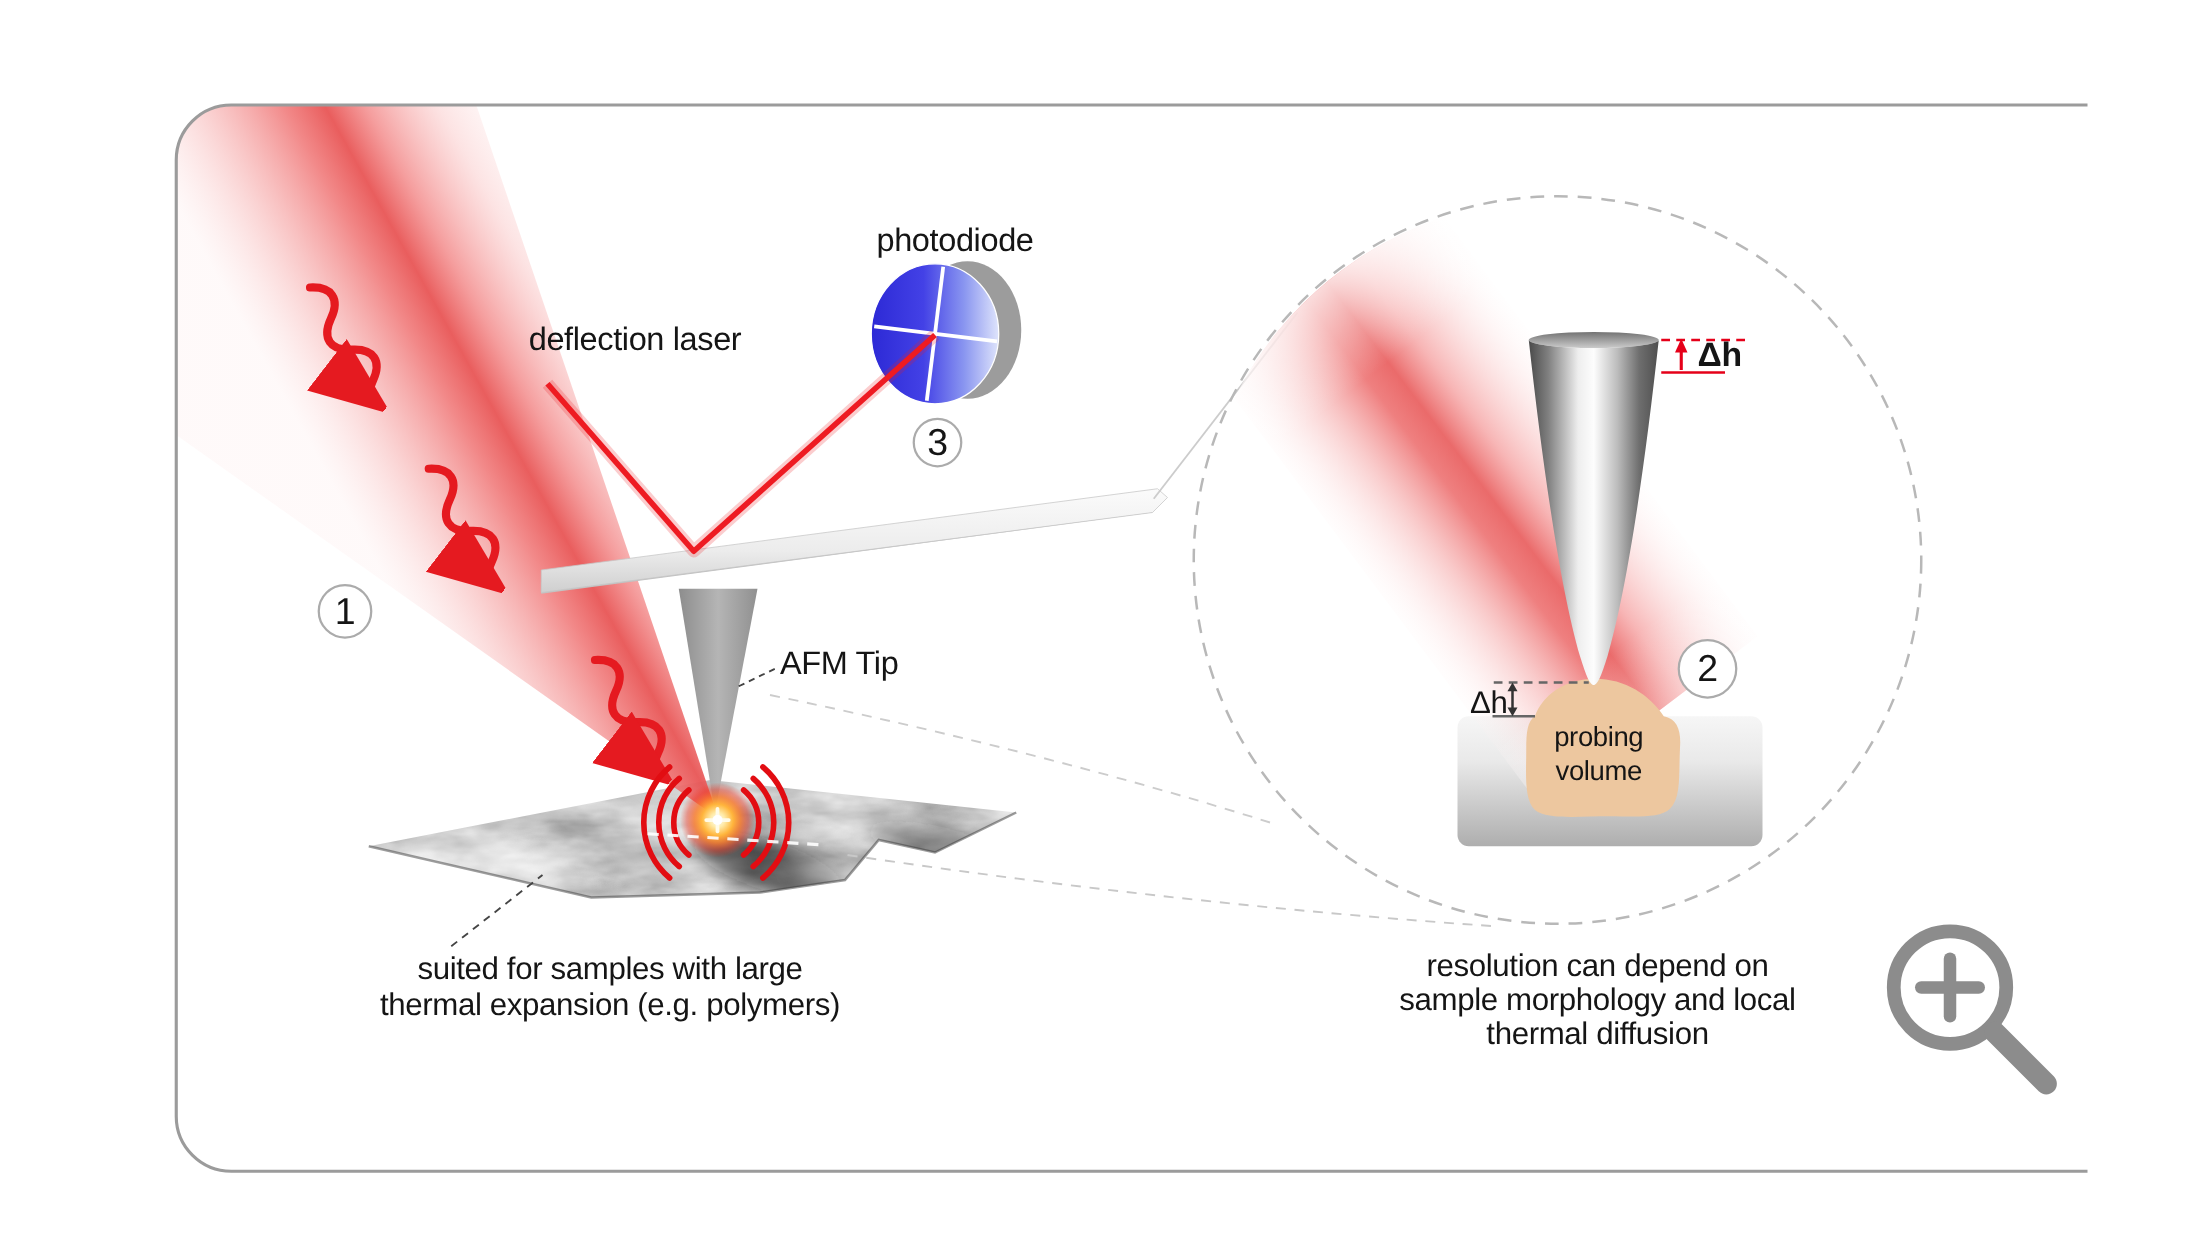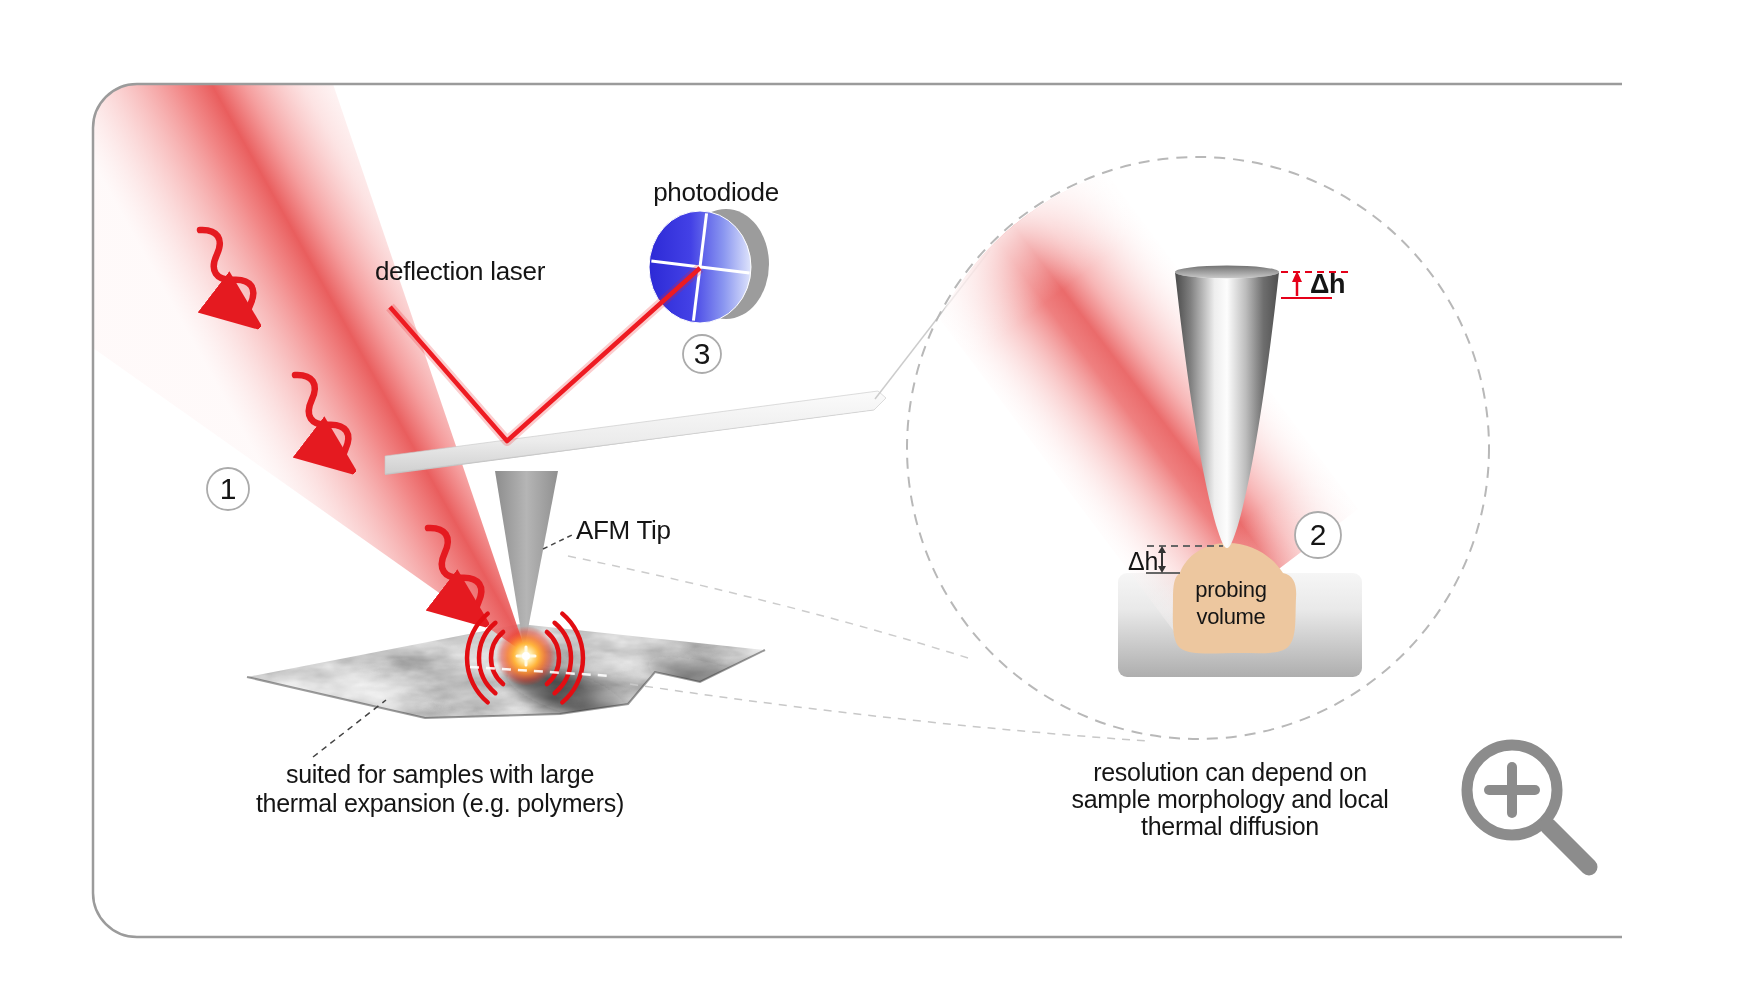"photodiode" .stage { padding-left: none -> 48px }
